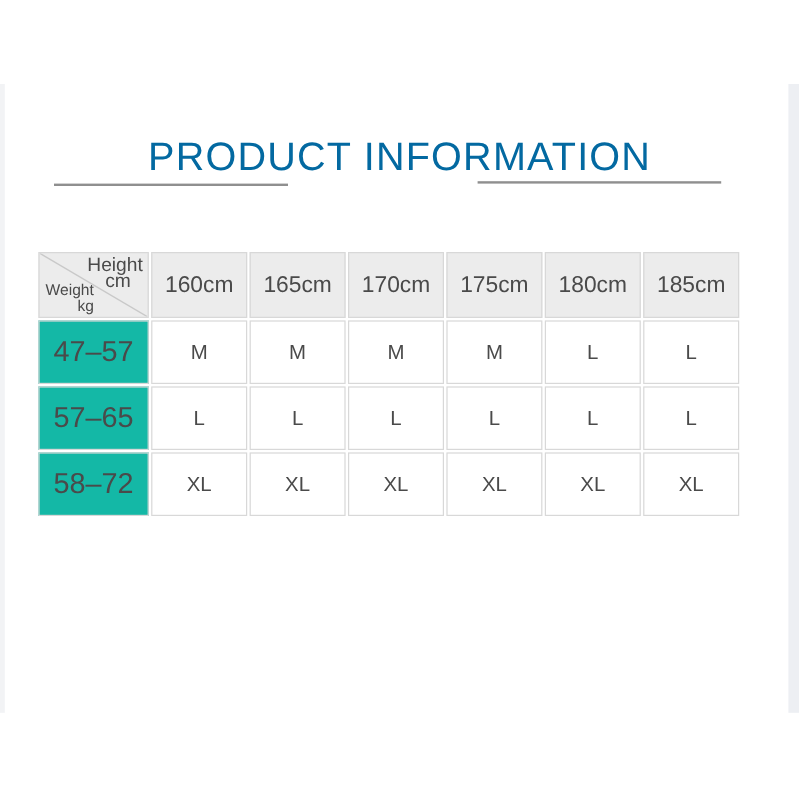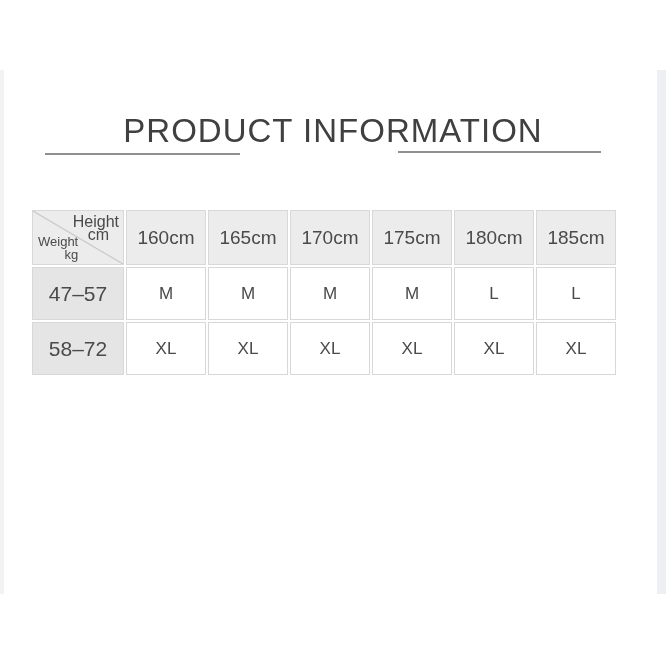"PRODUCT INFORMATION" .title { color: #404040 -> #0369a1 }
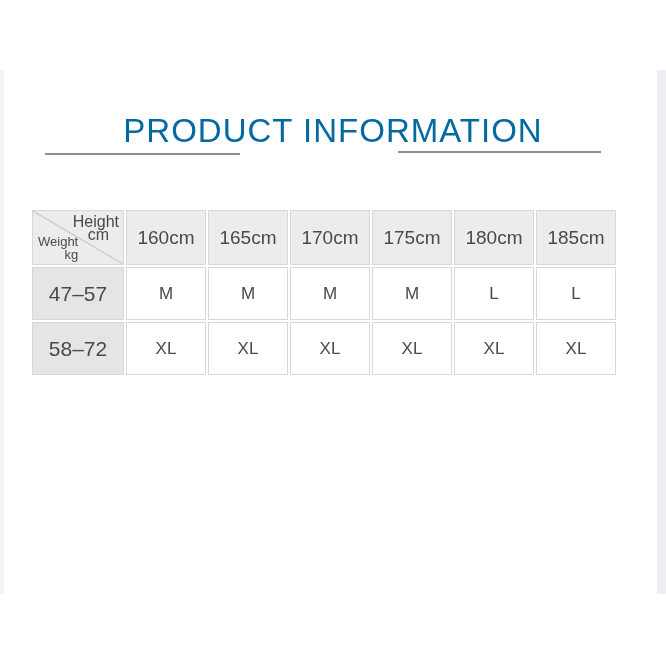"47–57" table.size-chart tbody td.row-head { background: #e5e5e5 -> #14b8a6; font-size: 21px -> 24px }
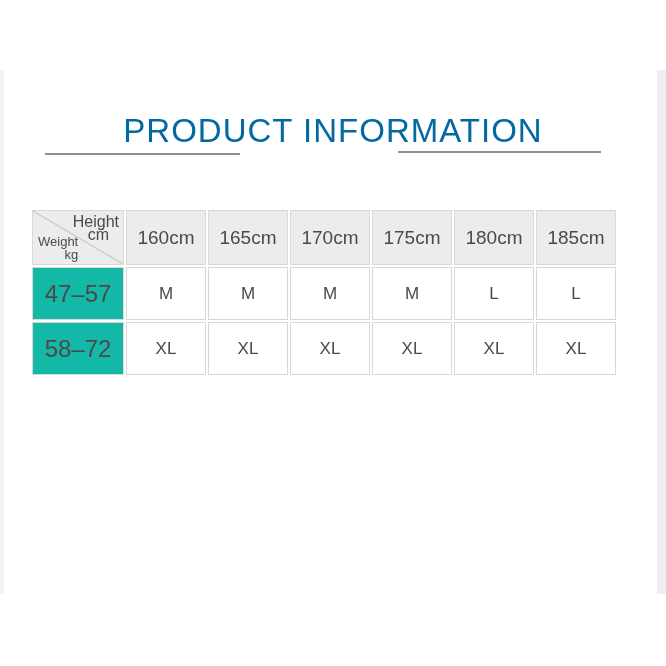"57–65" tr { html: none -> <tr> <td>57–65</td> <td>L</td> <td>L</td> <td>L</td> <td>L</td> <td>L</td> <td>L</td> </tr> }
